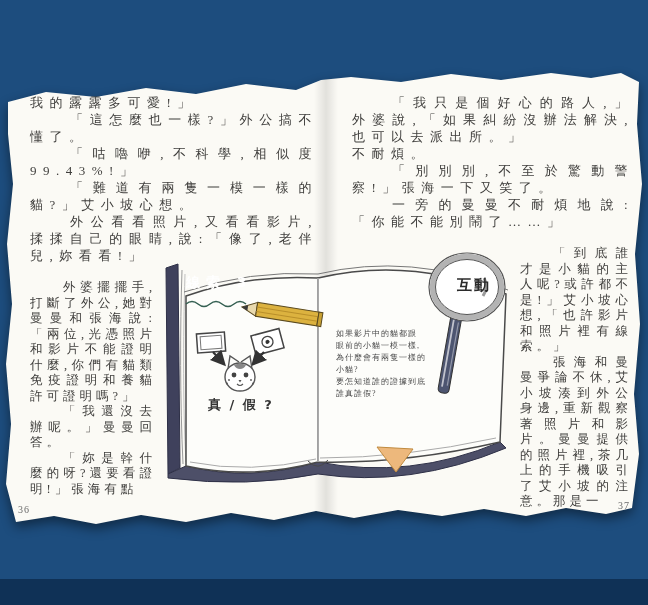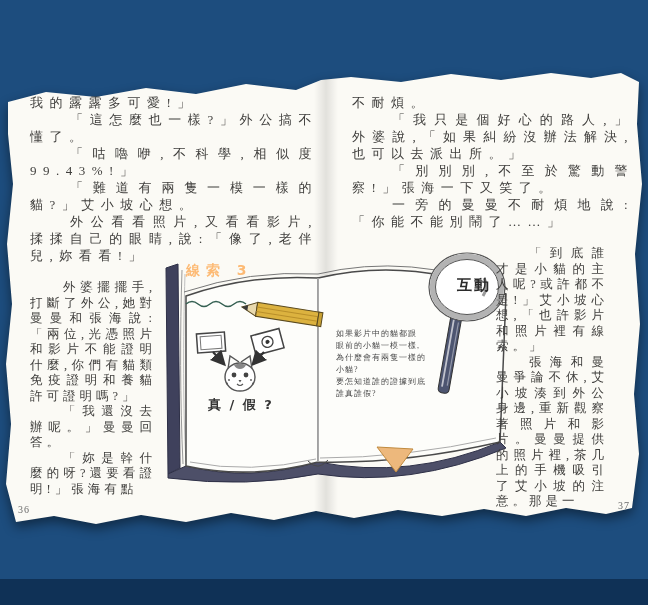"不耐煩。" p.para { order: before "「我只是個好心的路人,」外婆說,「如果糾紛沒辦法解決,也可以去派出所。」" -> after "「我只是個好心的路人,」外婆說,「如果糾紛沒辦法解決,也可以去派出所。」" }
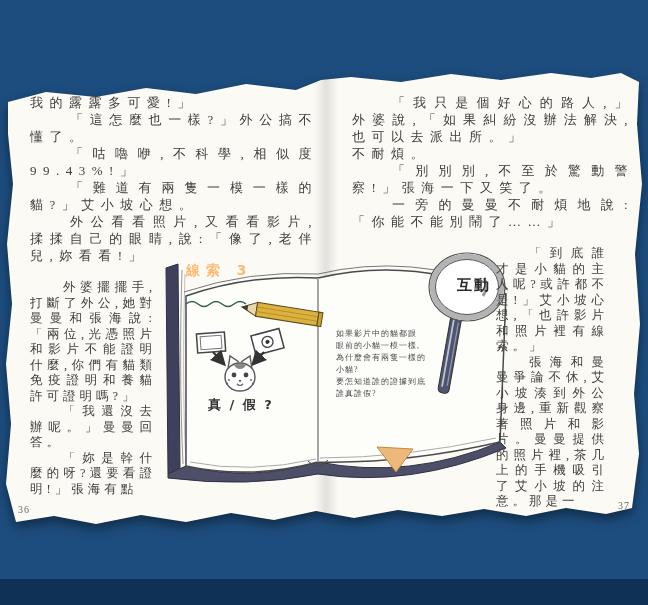"「到底誰才是小貓的主人呢?或許都不是!」艾小坡心想,「也許影片和照片裡有線索。」" div.txt { left: 496px -> 520px }
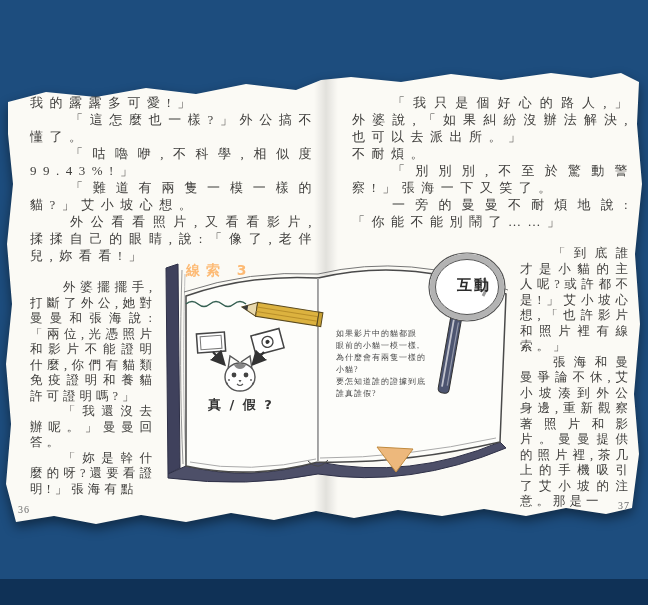"線索 3" .clue { color: #fdba74 -> #ffffff; top: 12px -> 24px }
